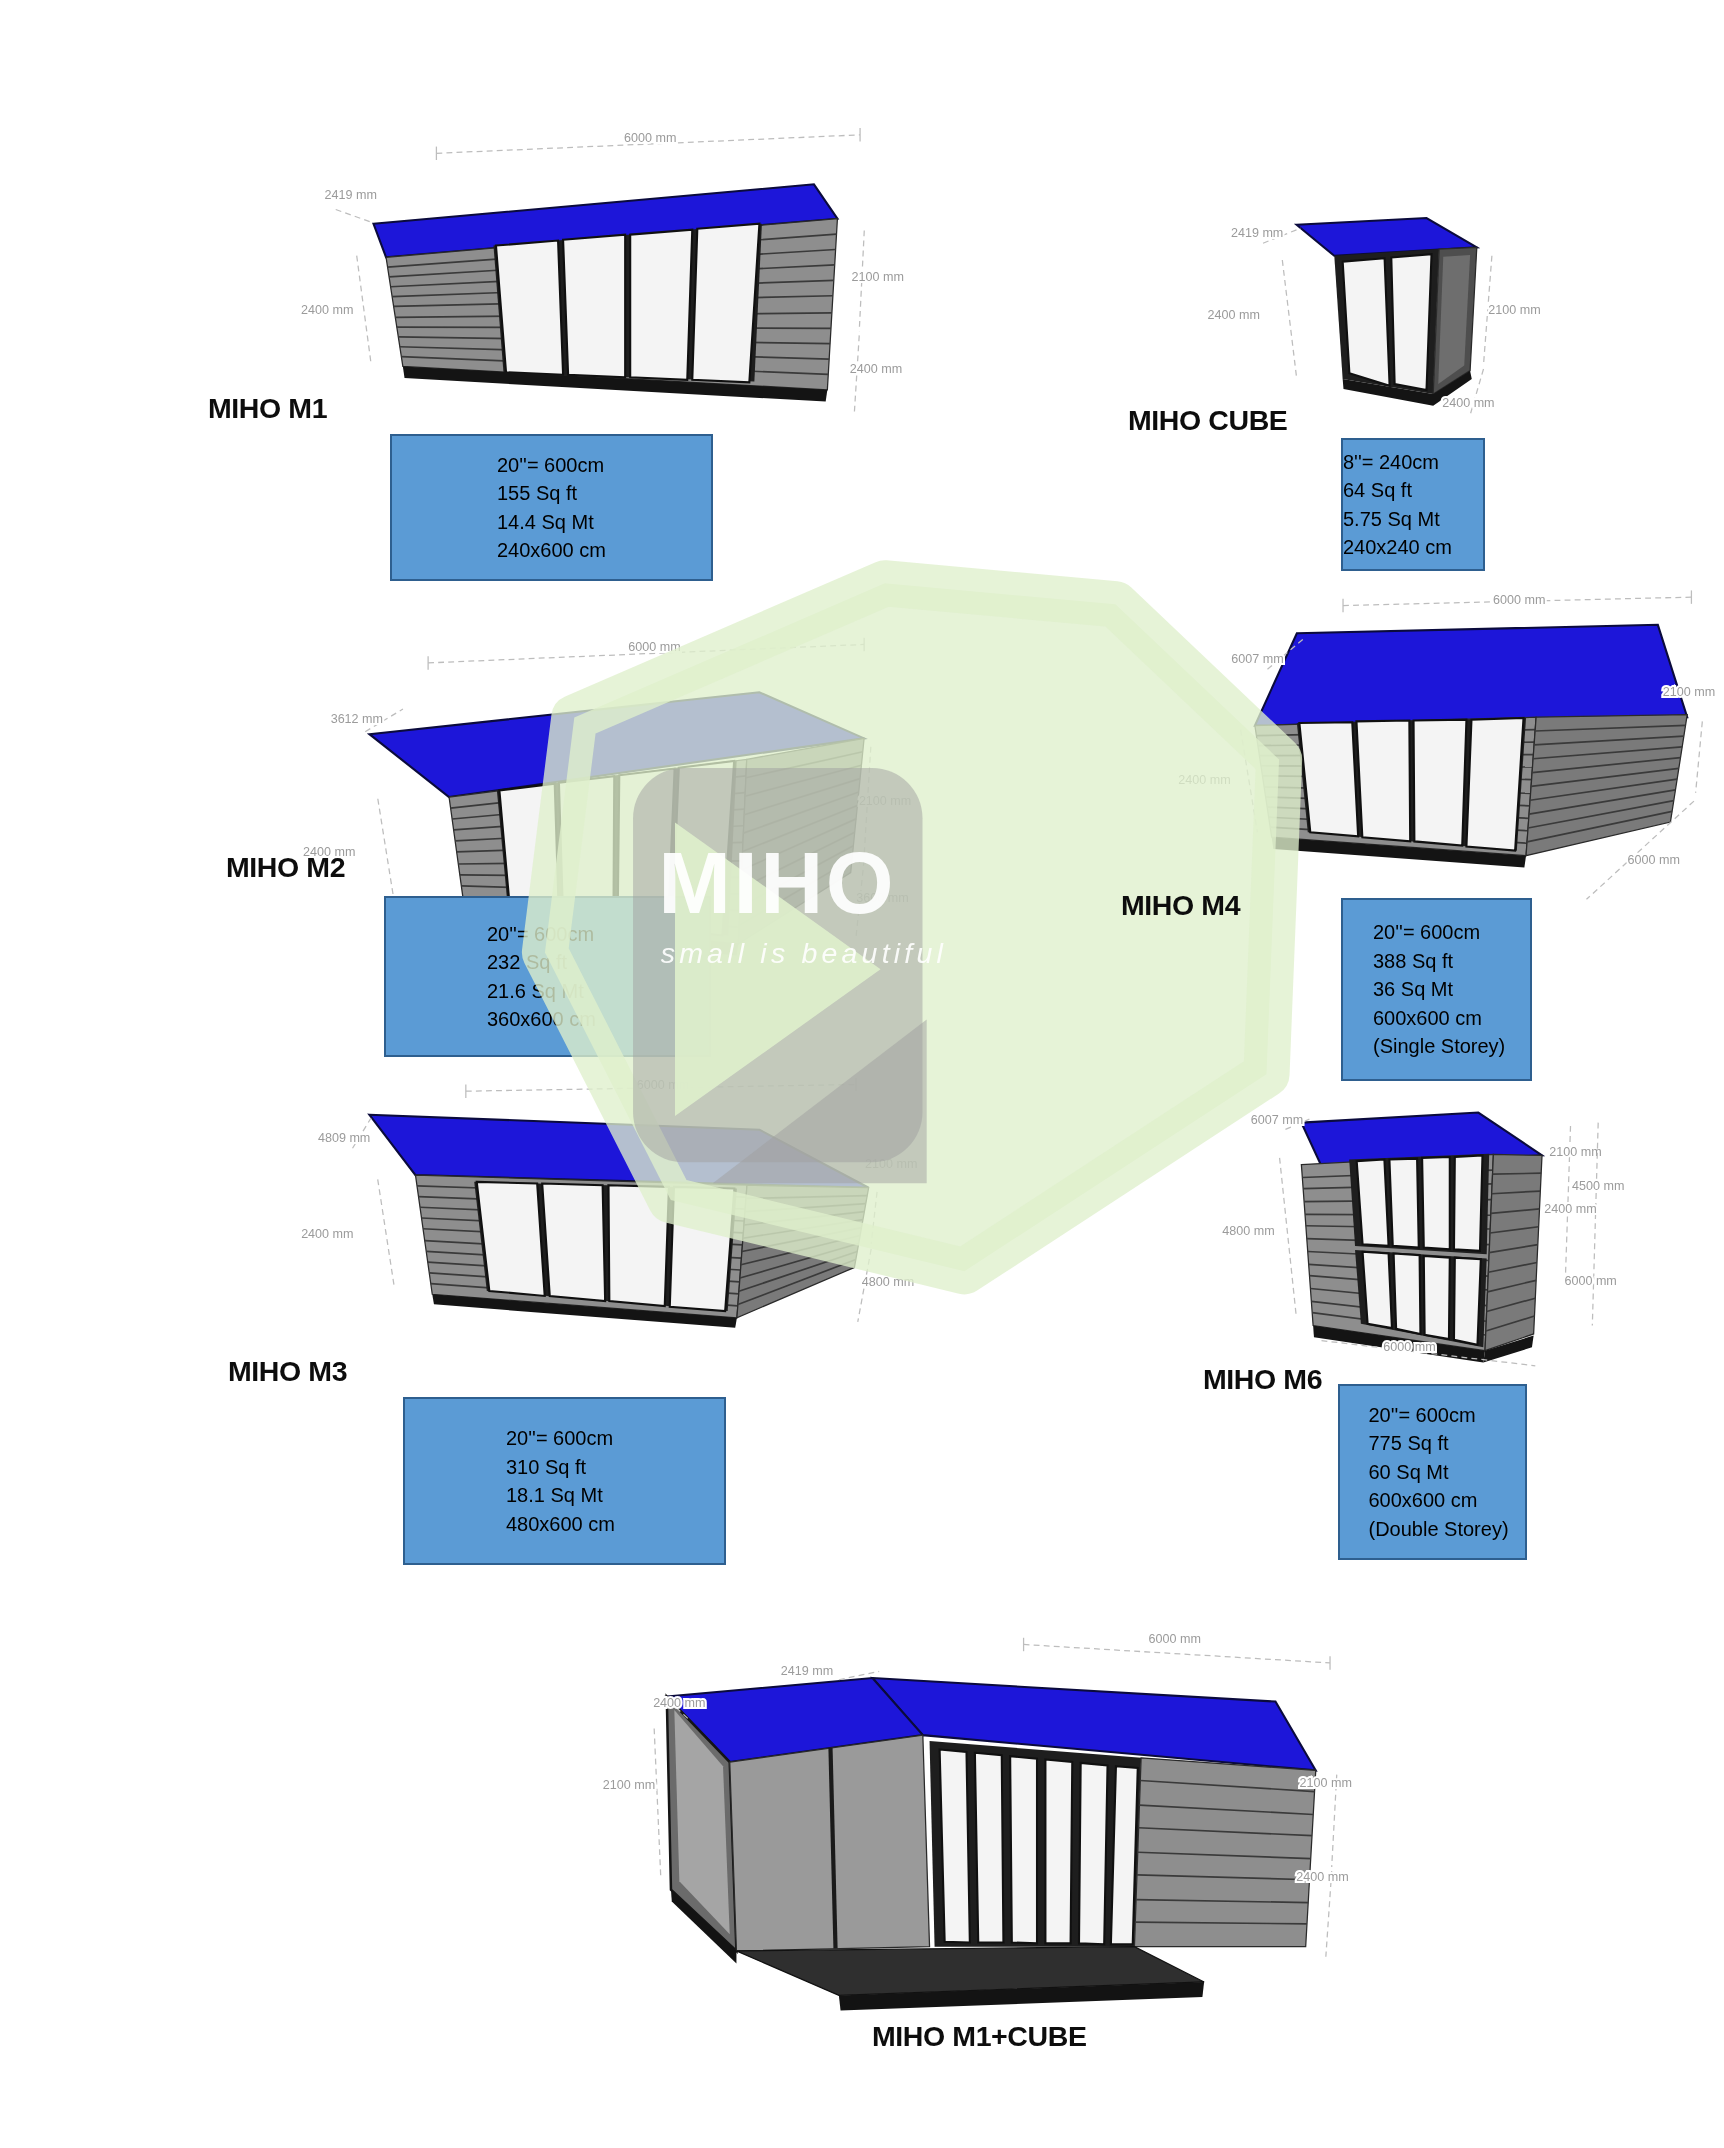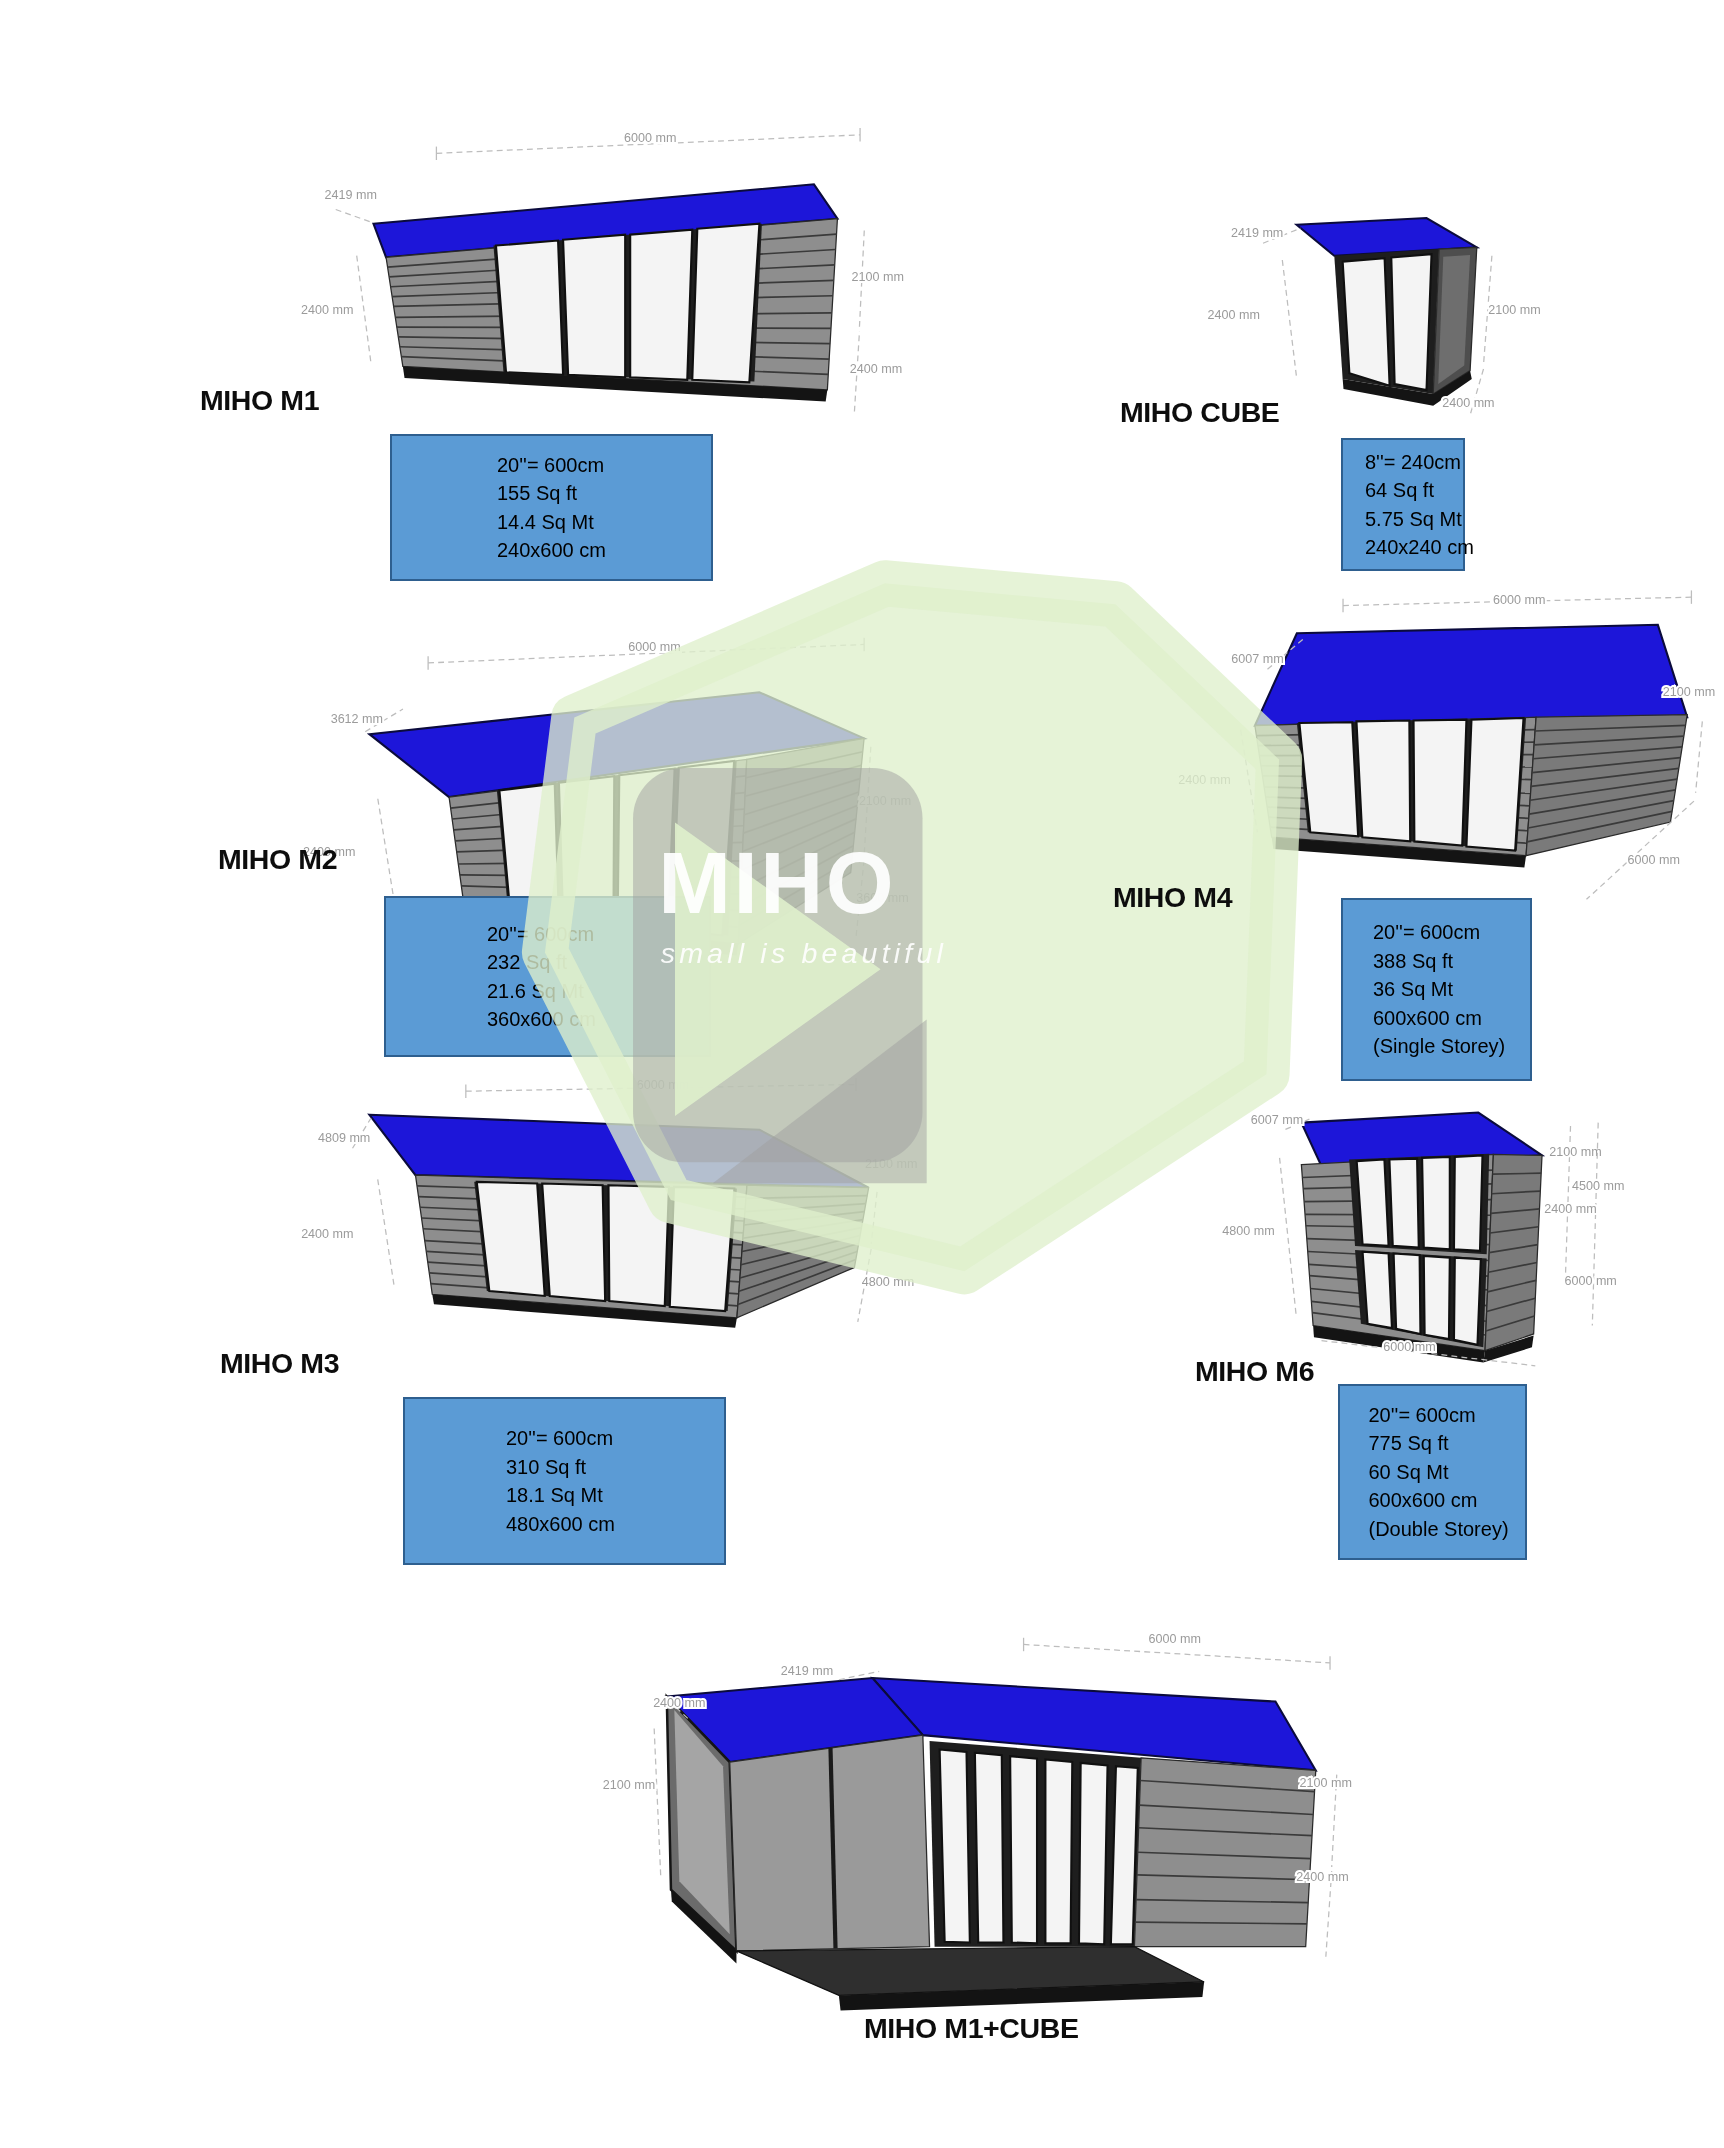"MIHO M1" .mlabel { margin: 0 -> 8px }
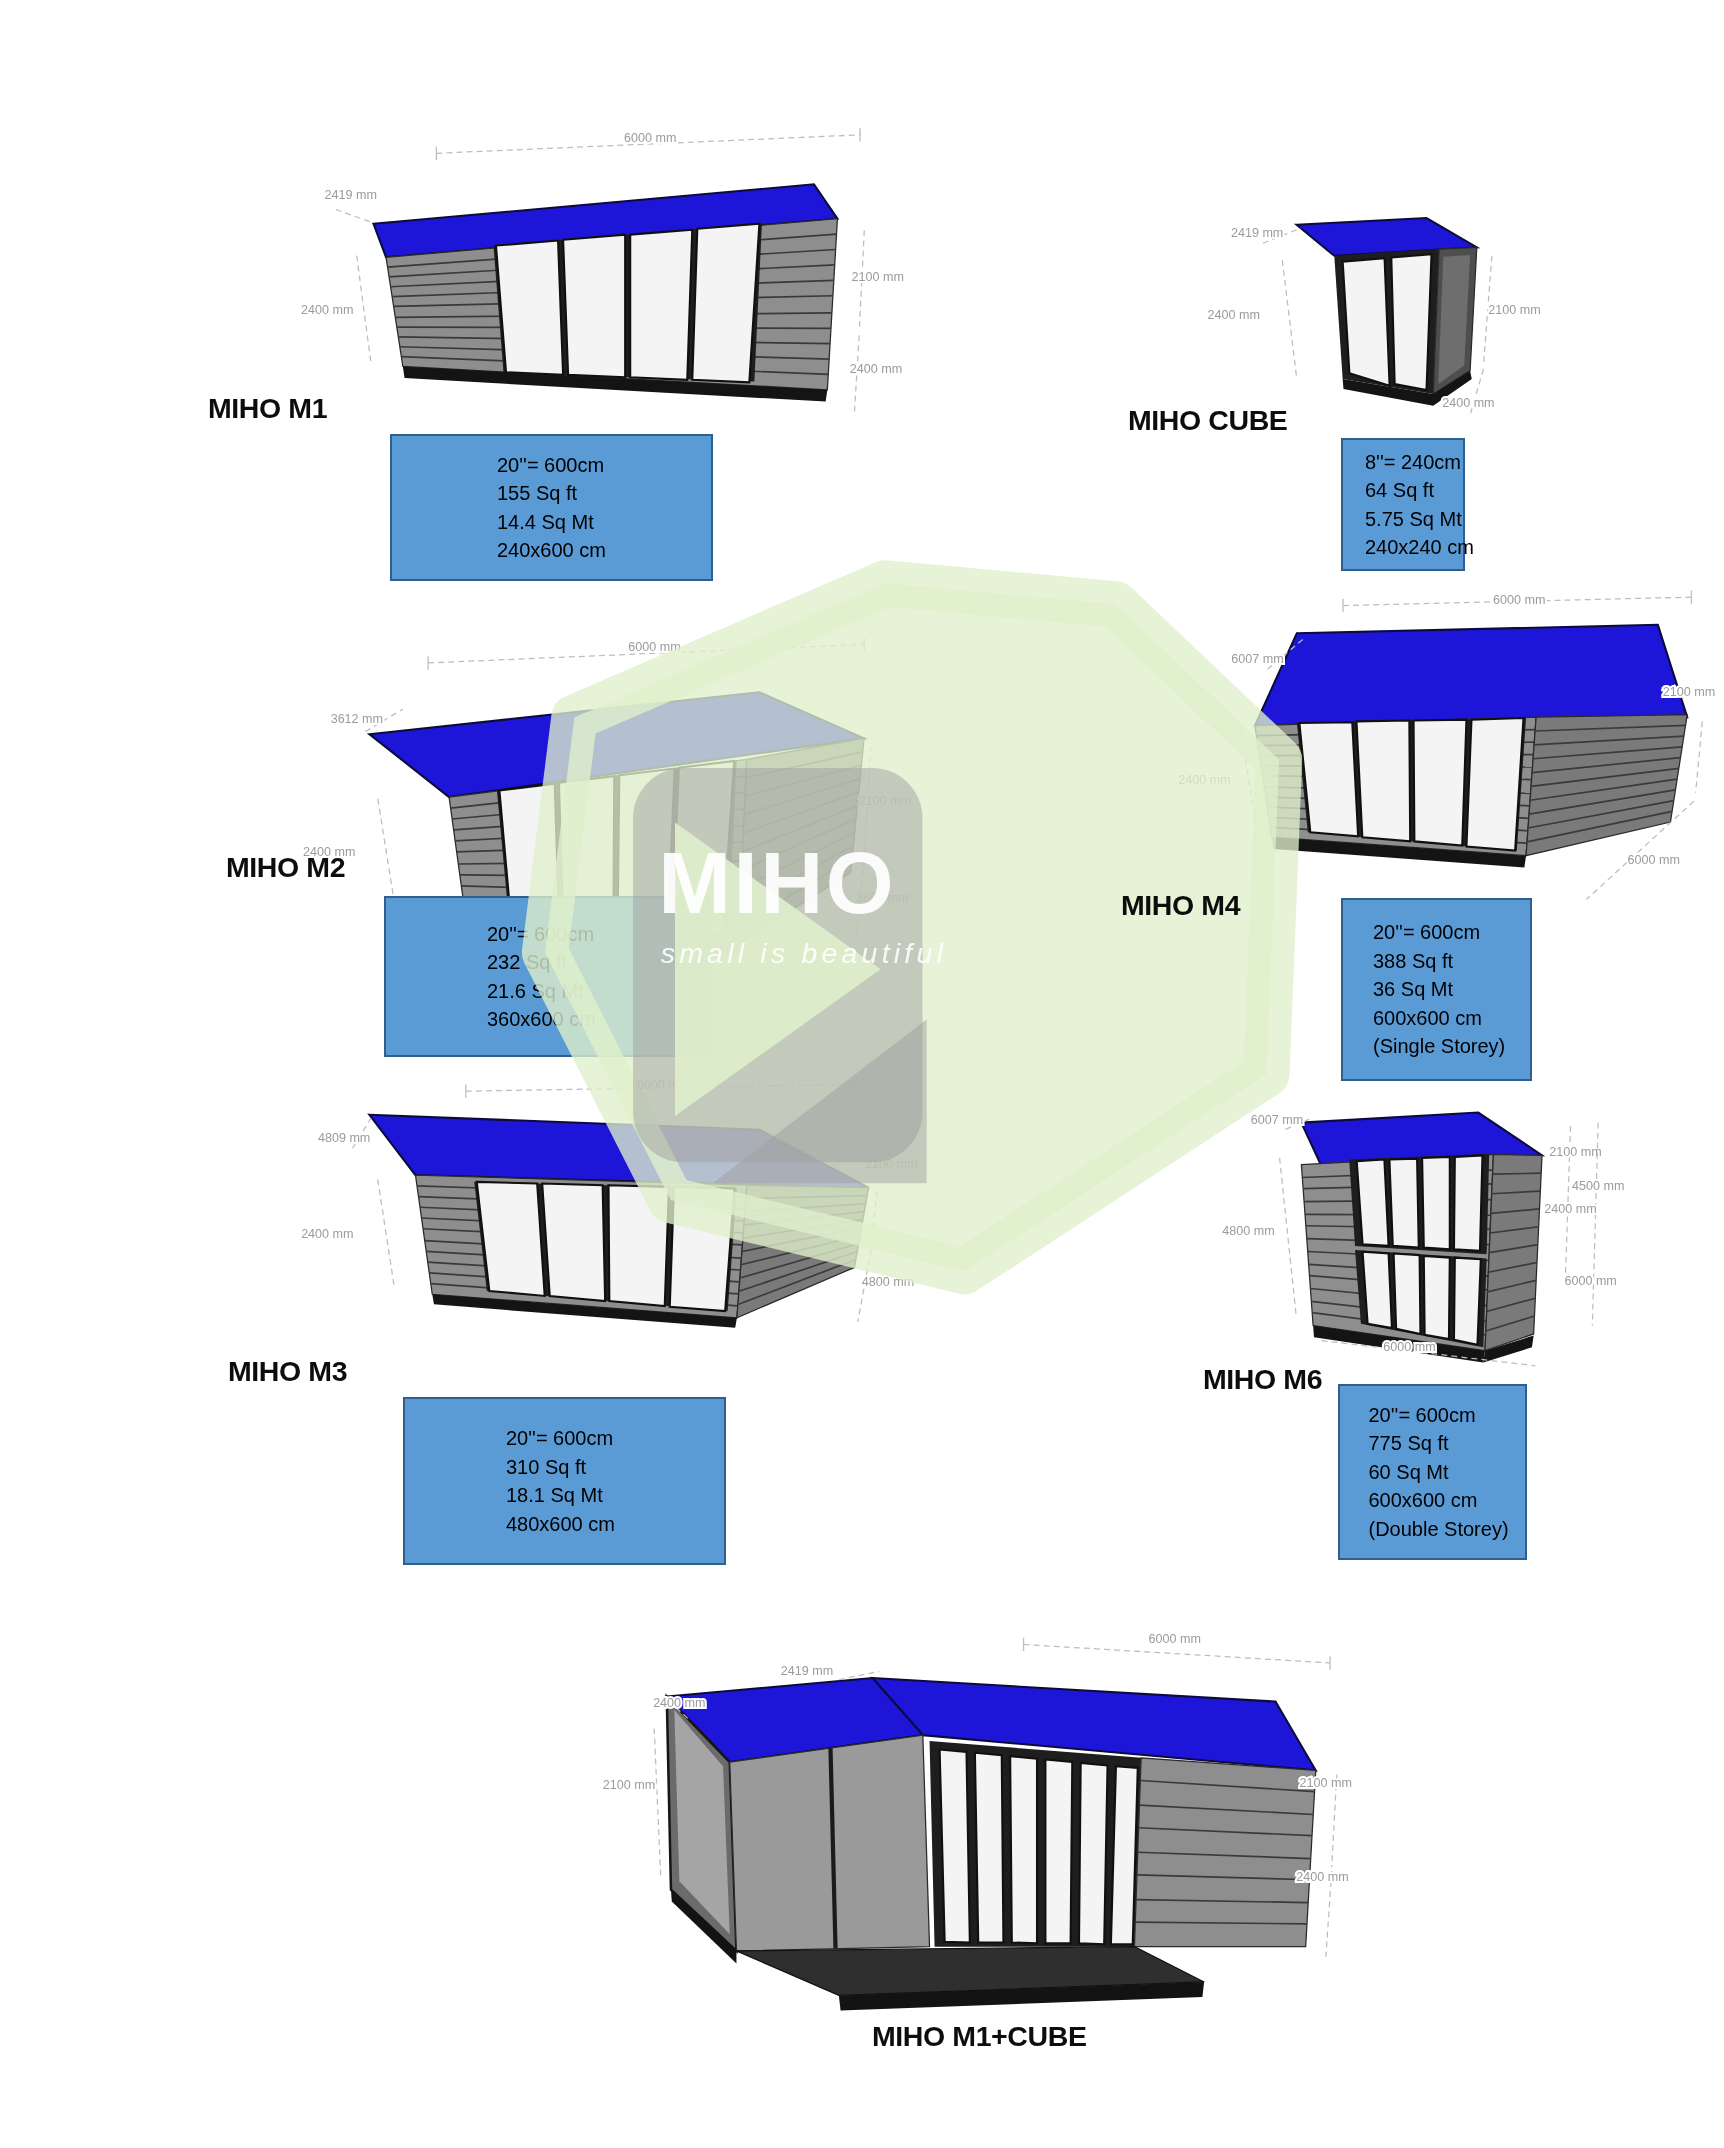"8''= 240cm" div.spec { padding-left: 22px -> none; width: 124px -> 144px }
